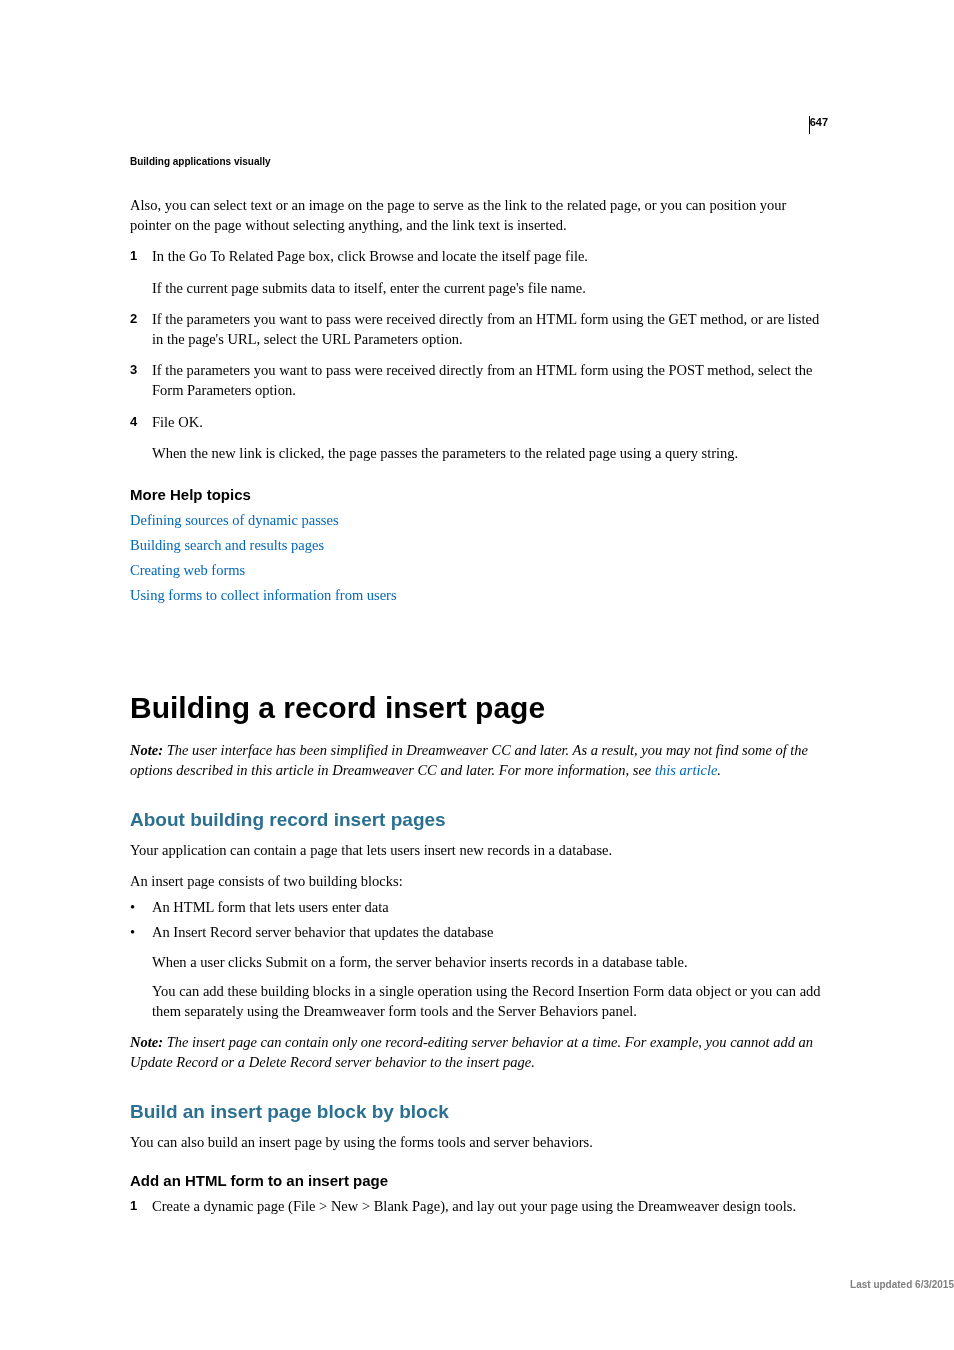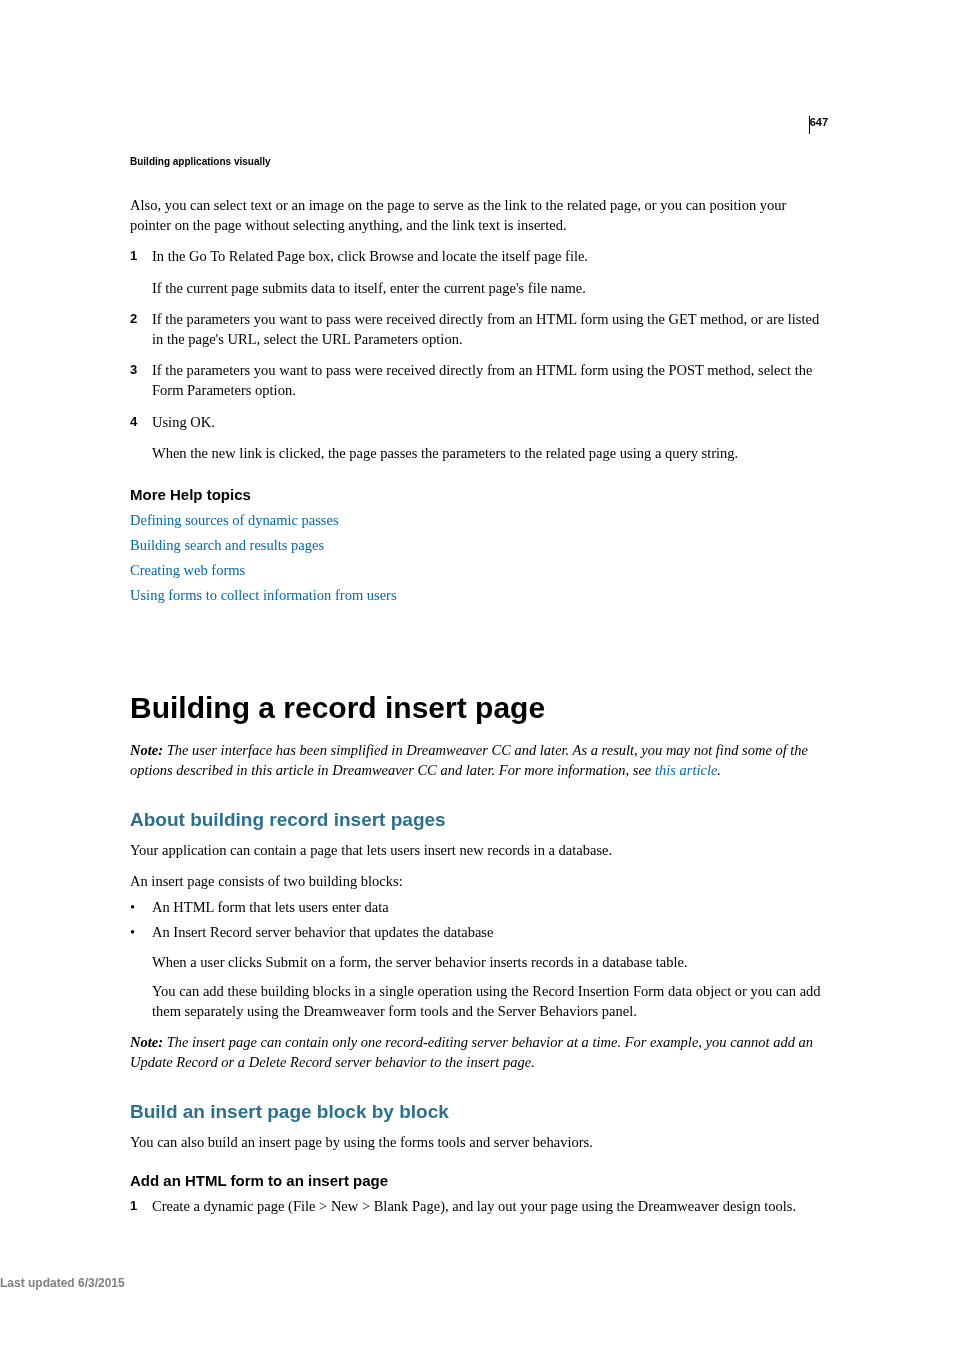"Using OK." span { text: Using -> File }
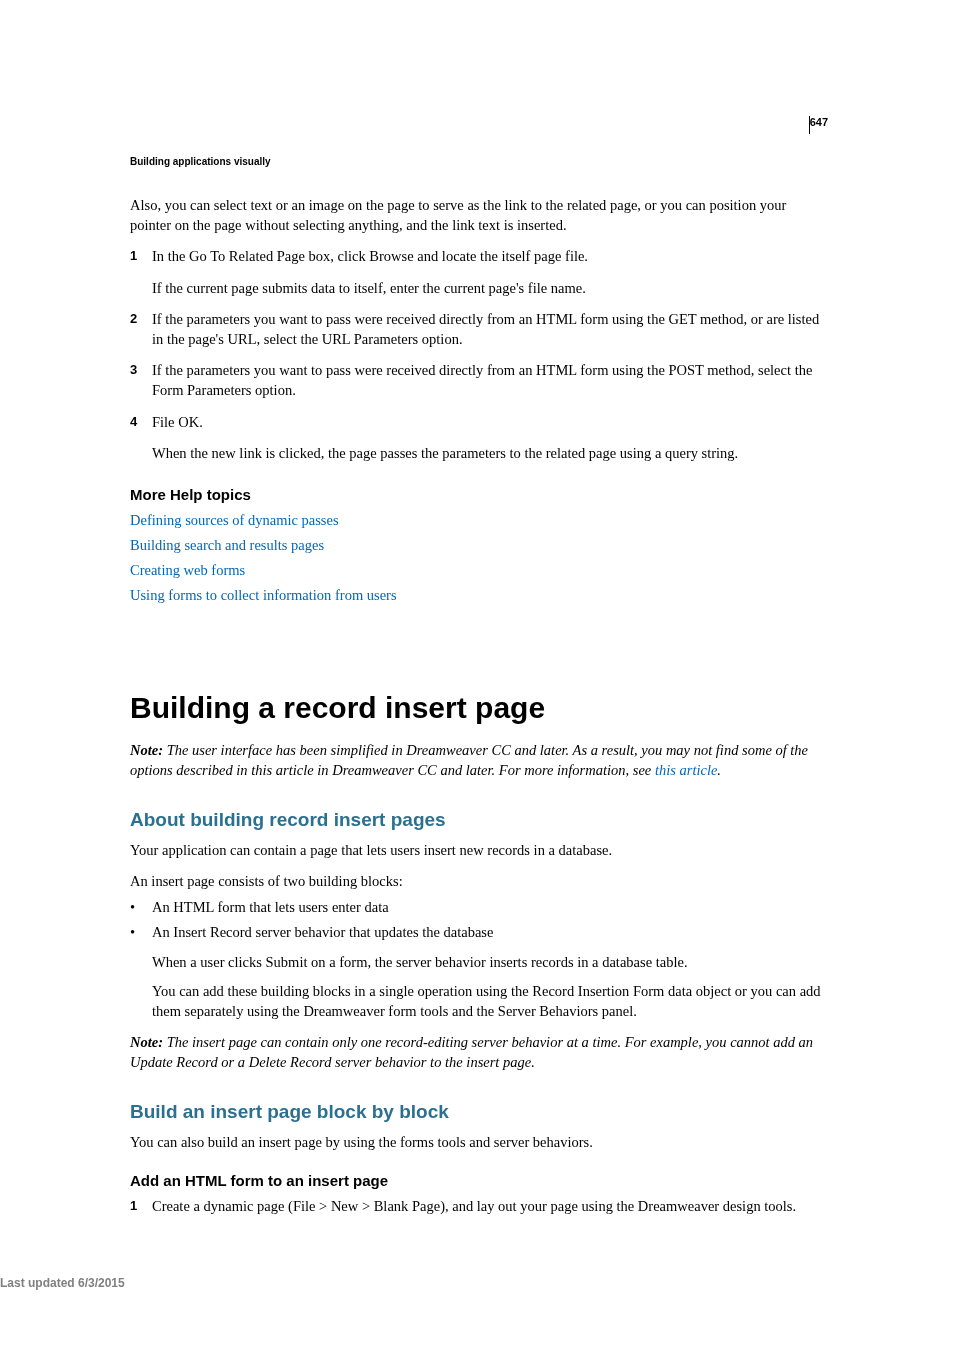"Last updated 6/3/2015" .footer { font-size: 12px -> 10px; text-align: left -> right }
